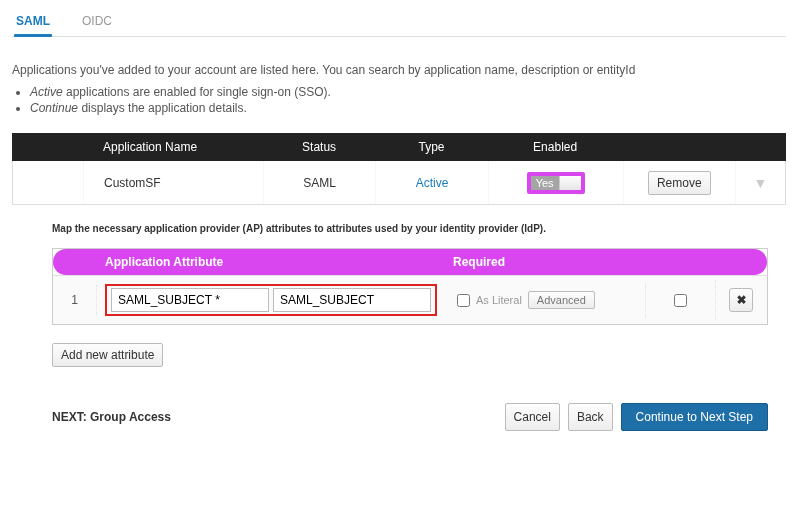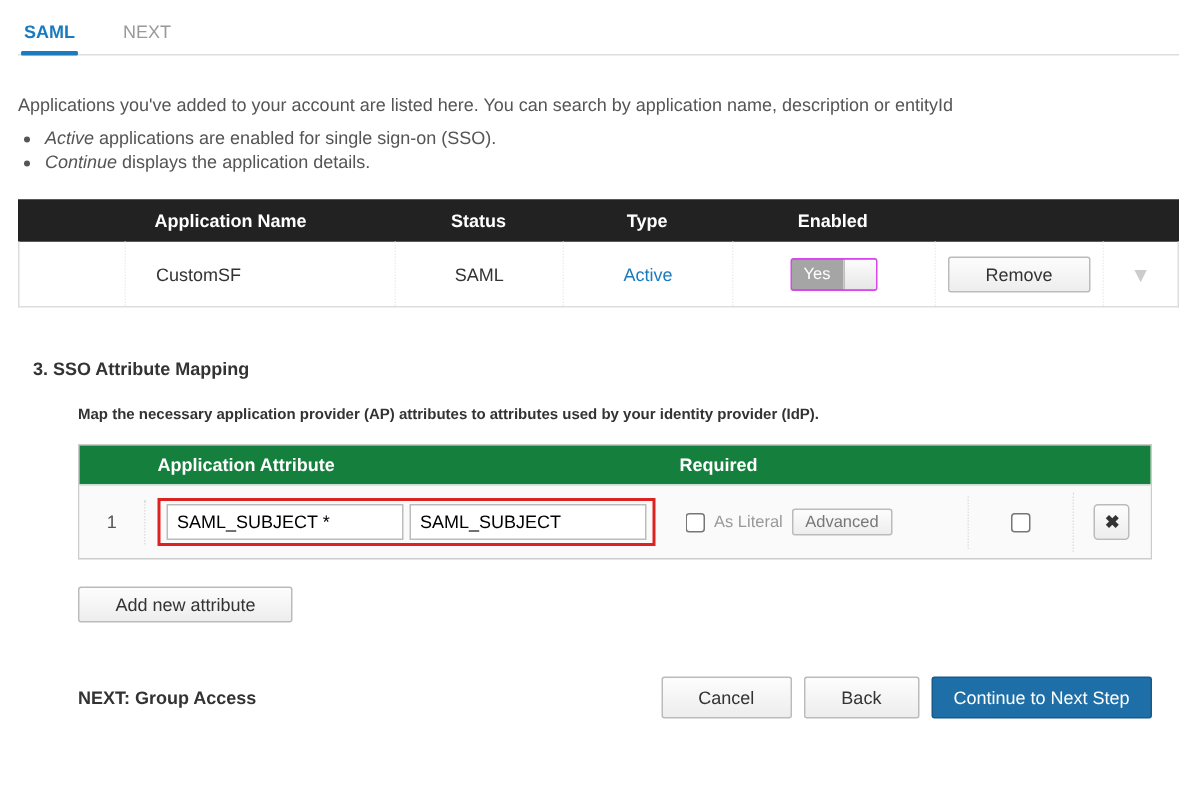"NEXT" div.tab { text: NEXT -> OIDC }
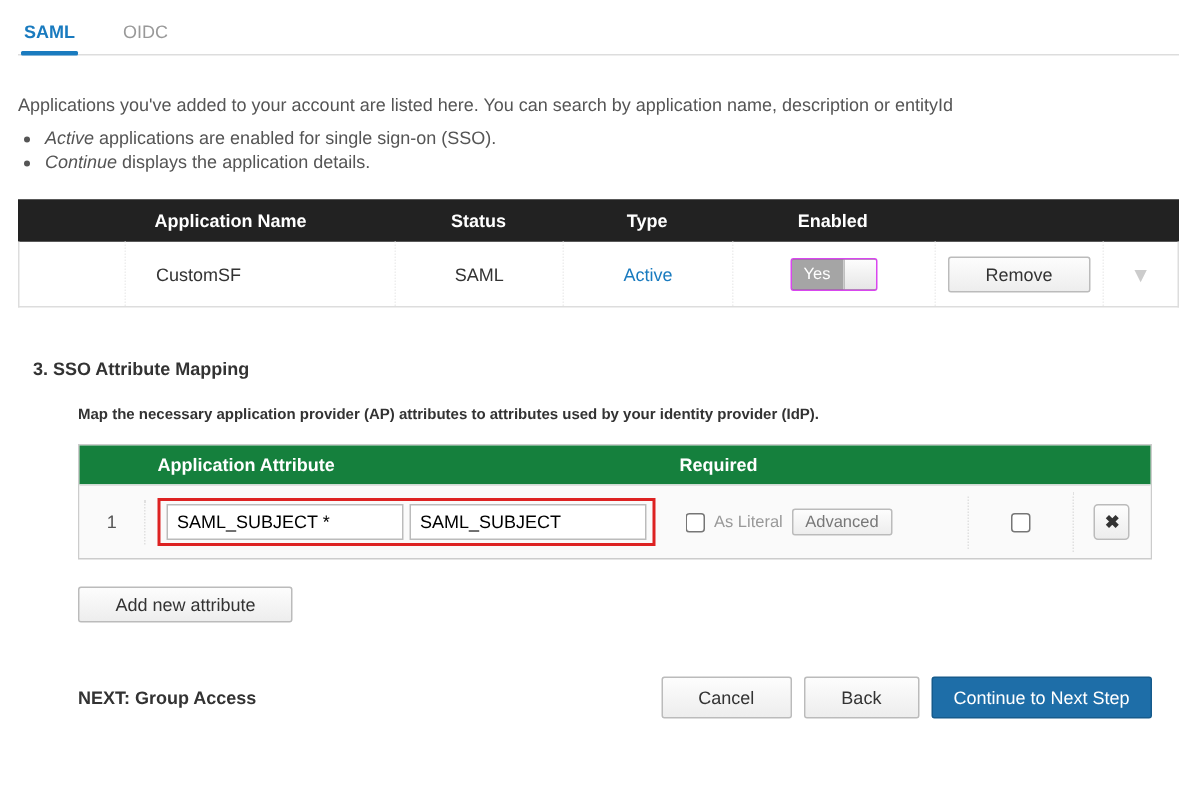"Application Name" .hdr-row { font-weight: bold -> normal }
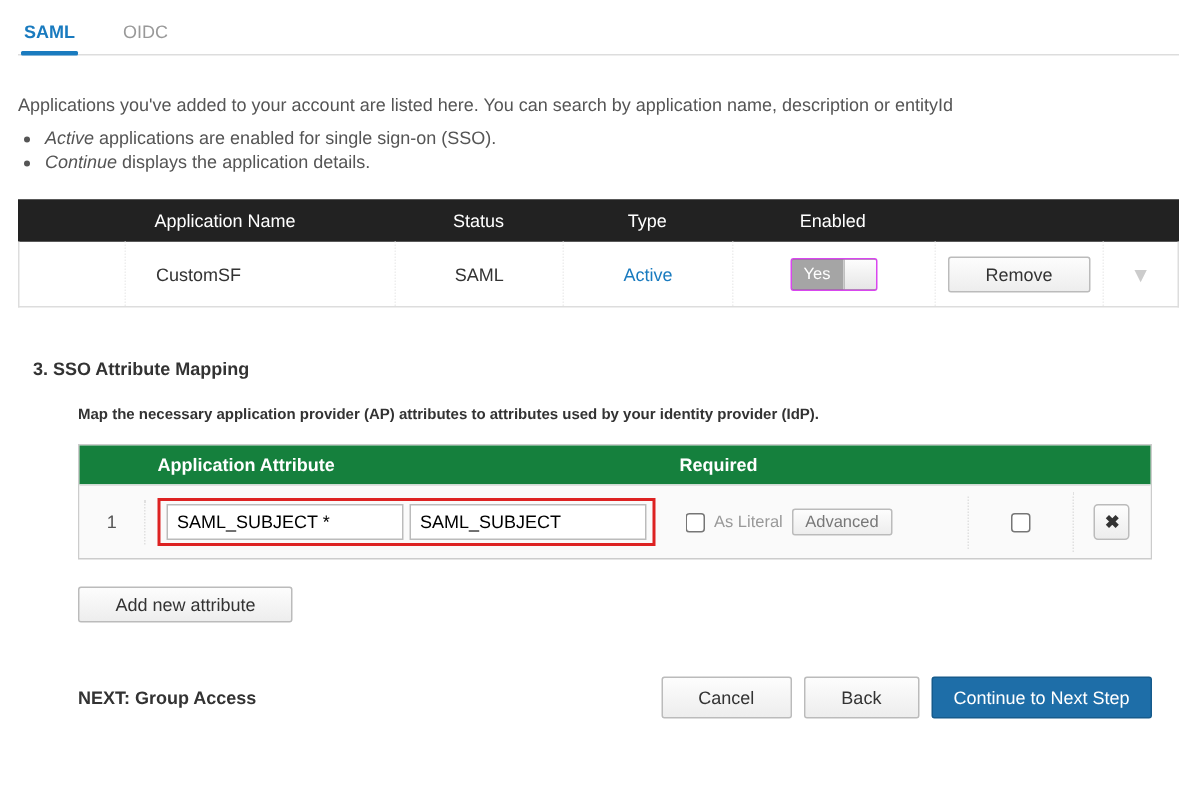"Yes" .enabled-toggle { border: 1px solid #d946ef -> 4px solid #d946ef }
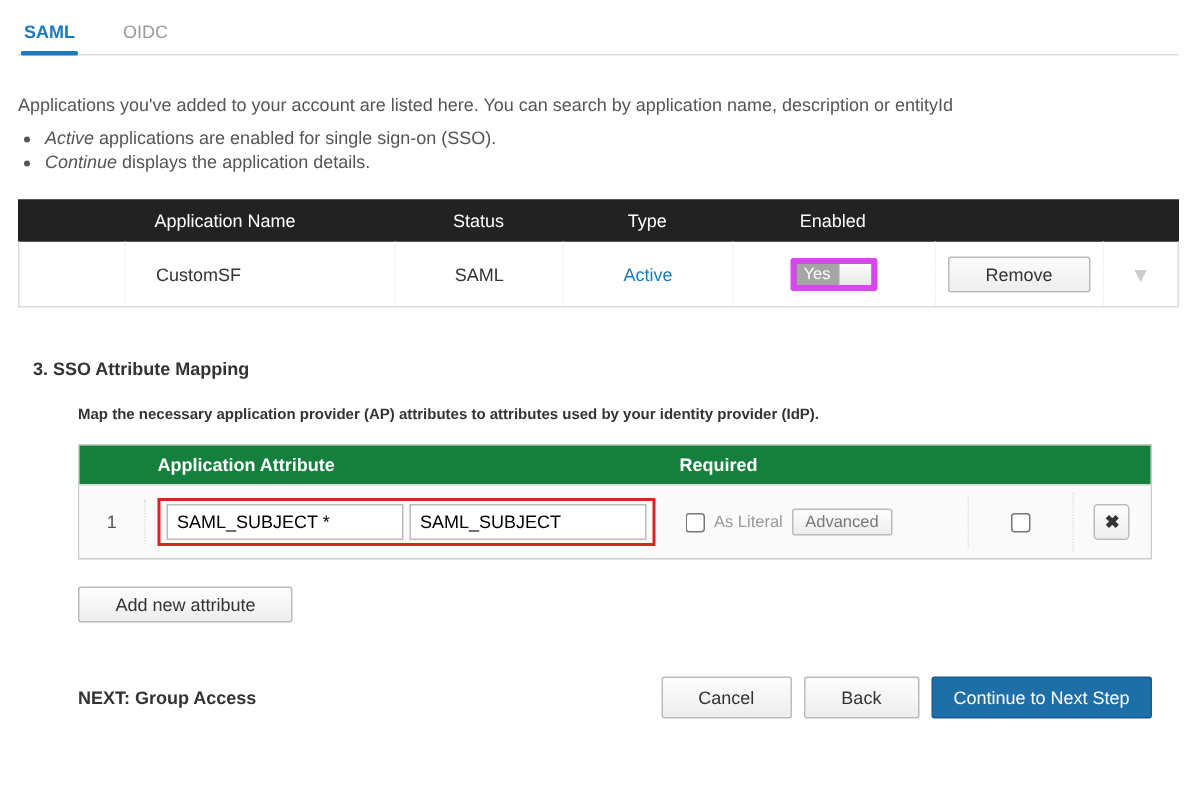"Remove" .btn { padding: 4px 24px -> 4px 8px }
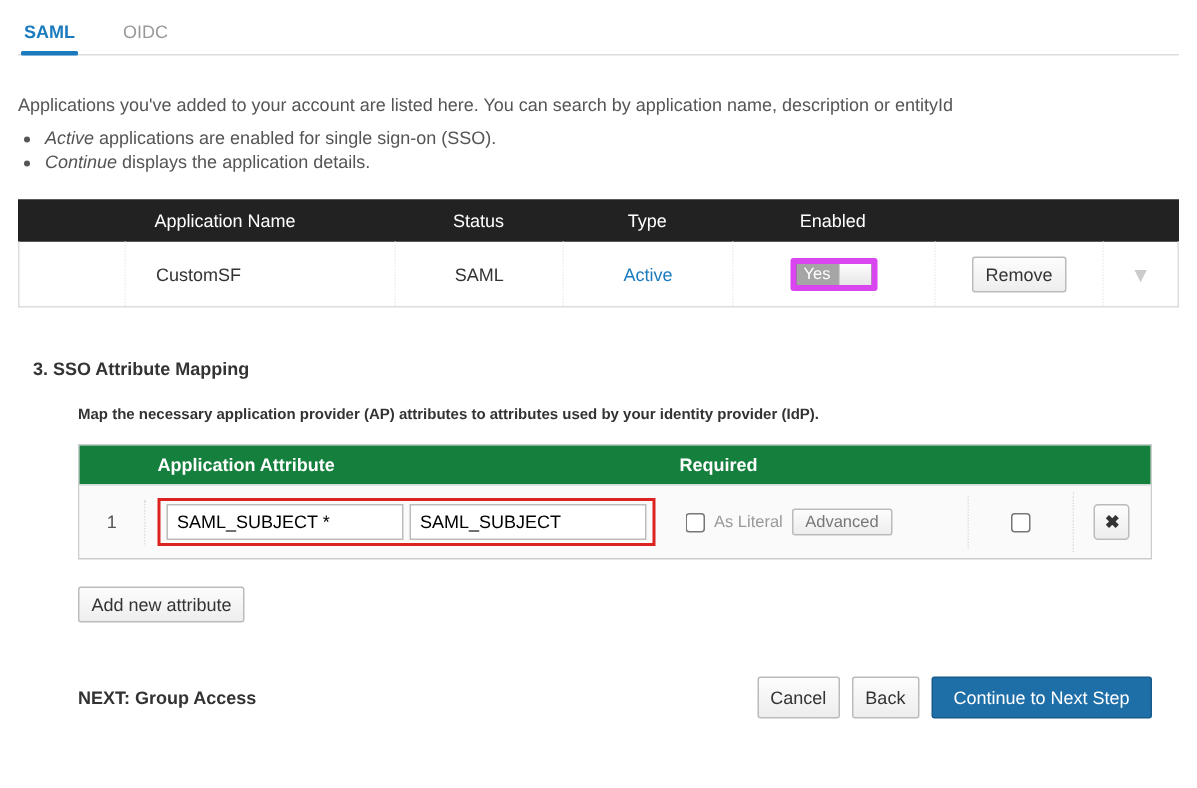"3. SSO Attribute Mapping" div.section-step { html: <div>3. SSO Attribute Mapping</div> -> none }
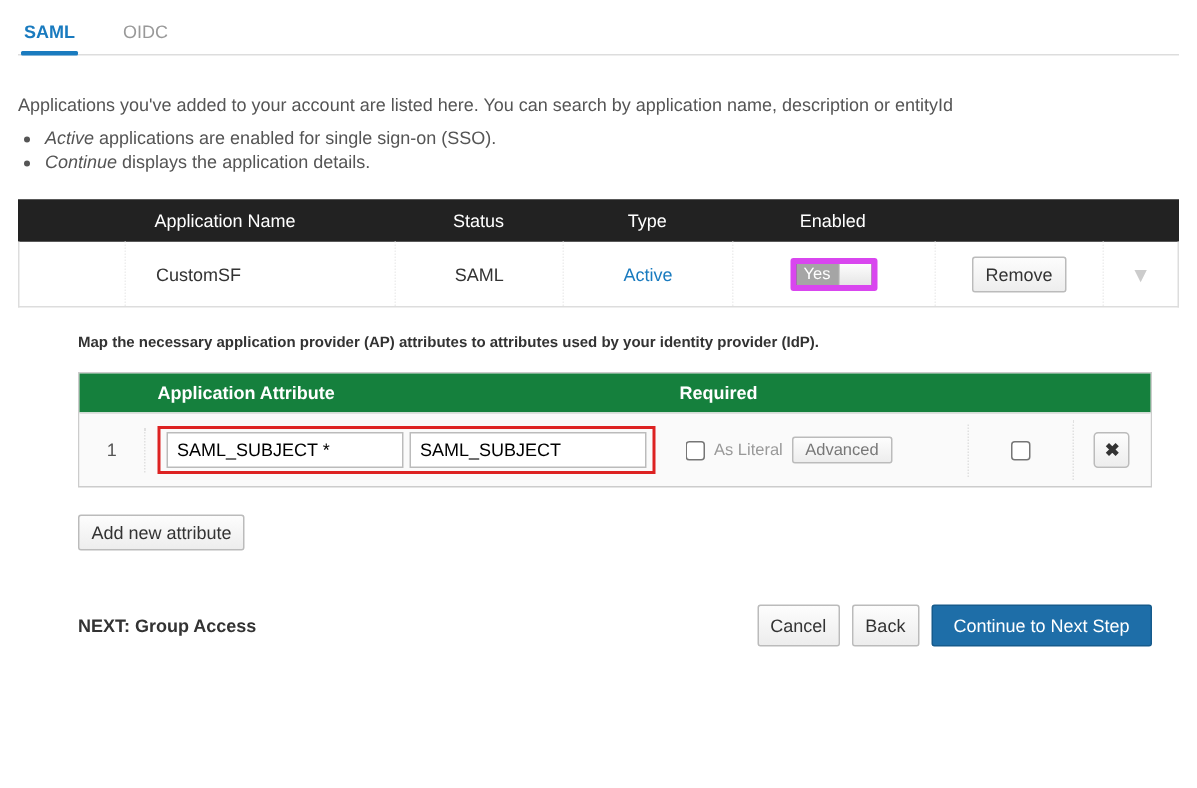"Application Attribute" .attr-head { background: #15803d -> #d946ef; border-radius: none -> 16px }
